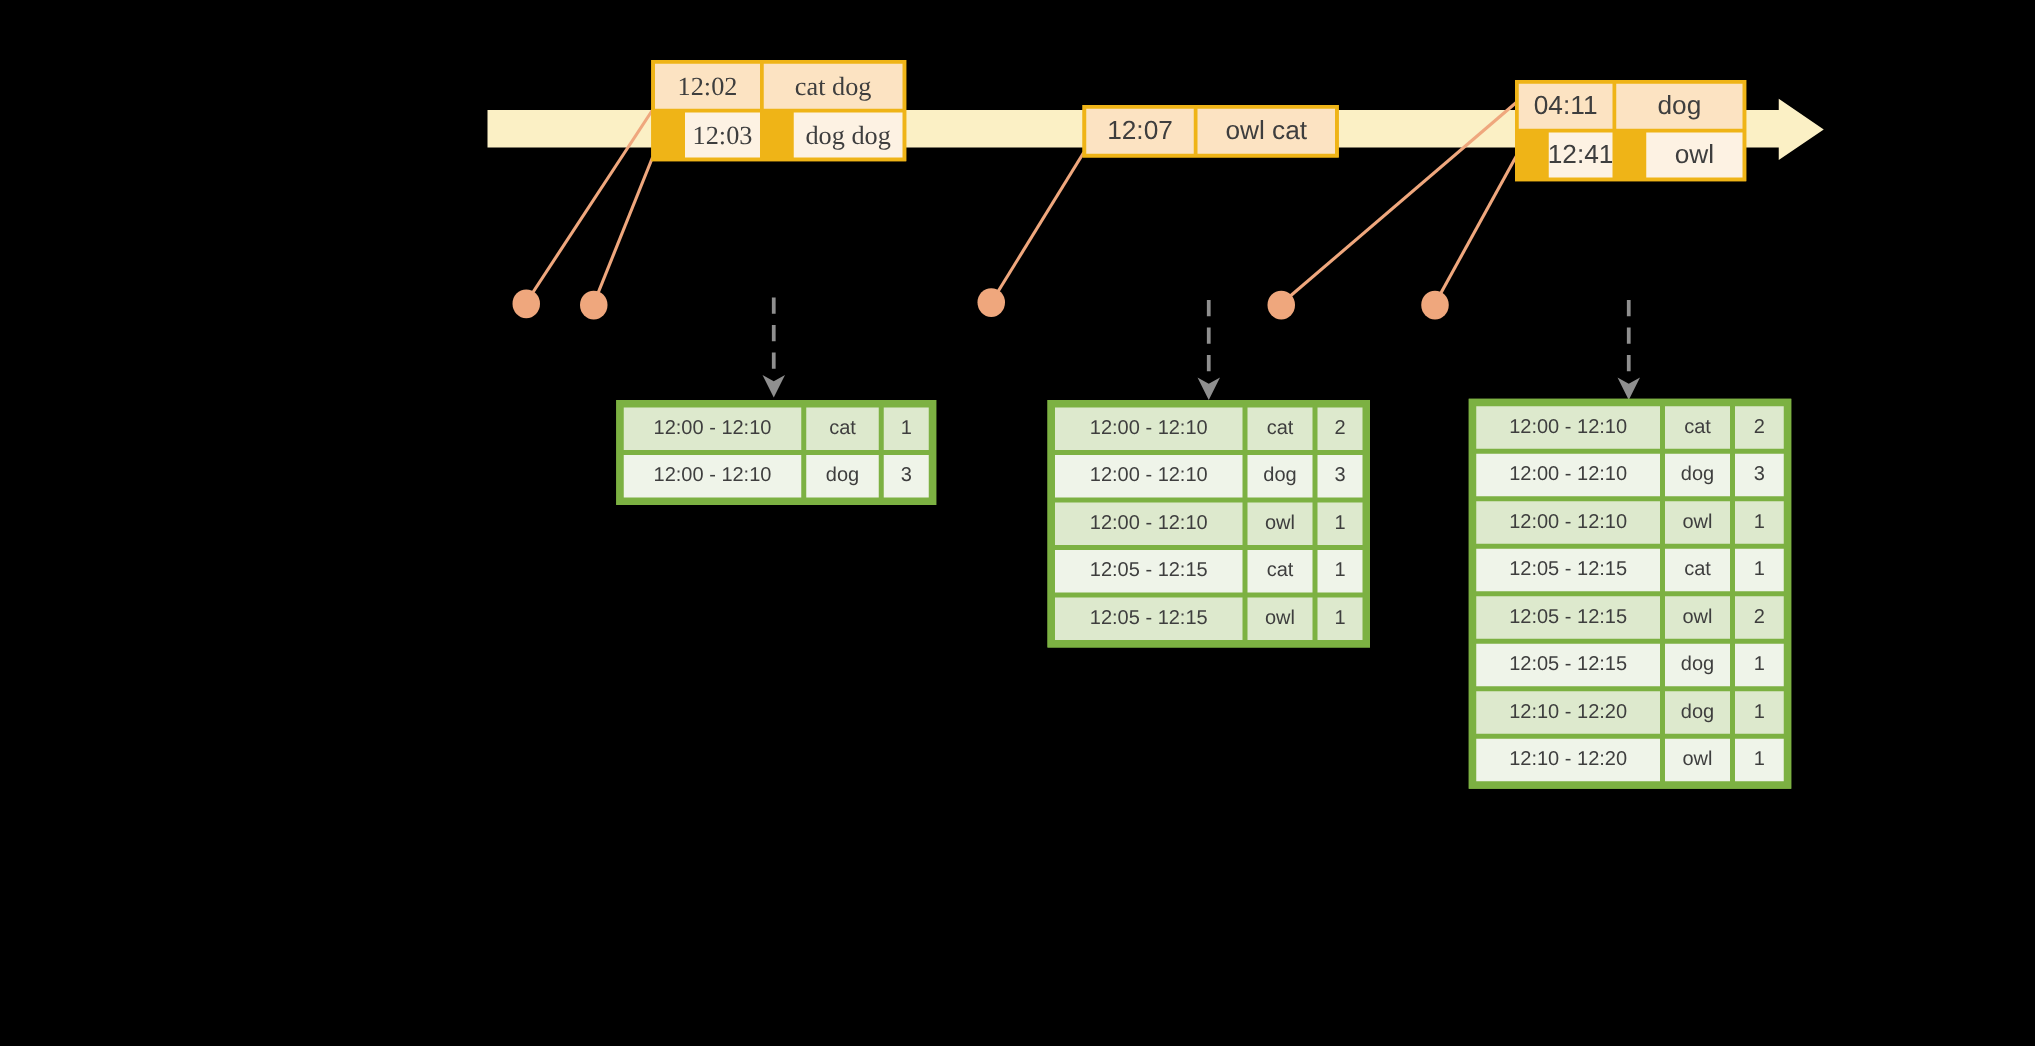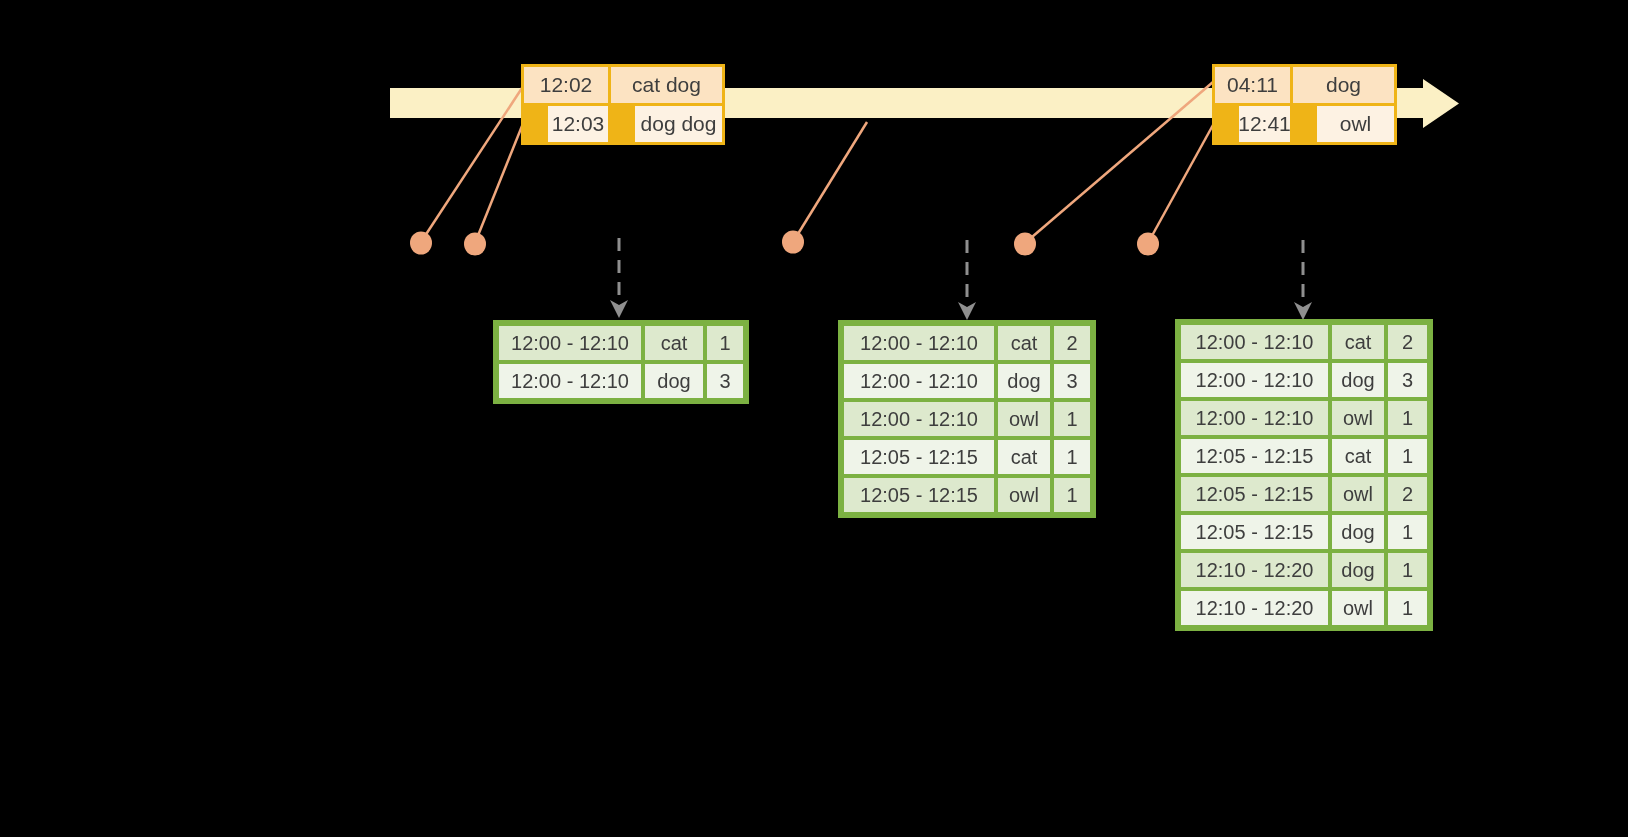"12:02" #et1 { font-family: none -> Liberation Serif, serif; top: 64px -> 48px }
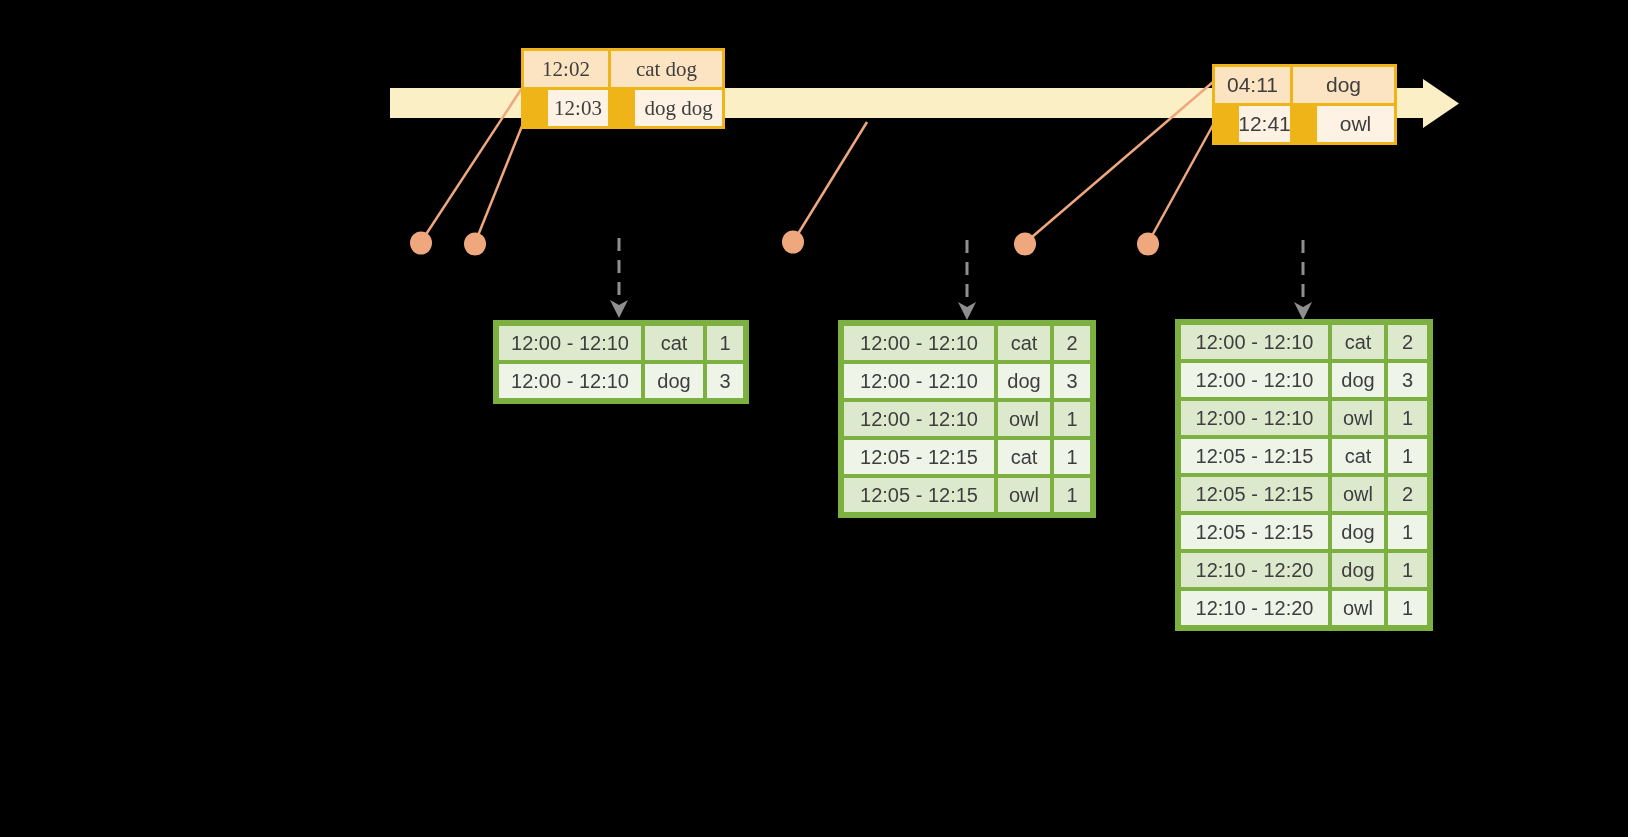"12:07" div.etable { html: none -> <div> <div>12:07</div> <div>owl cat</div> </div> }
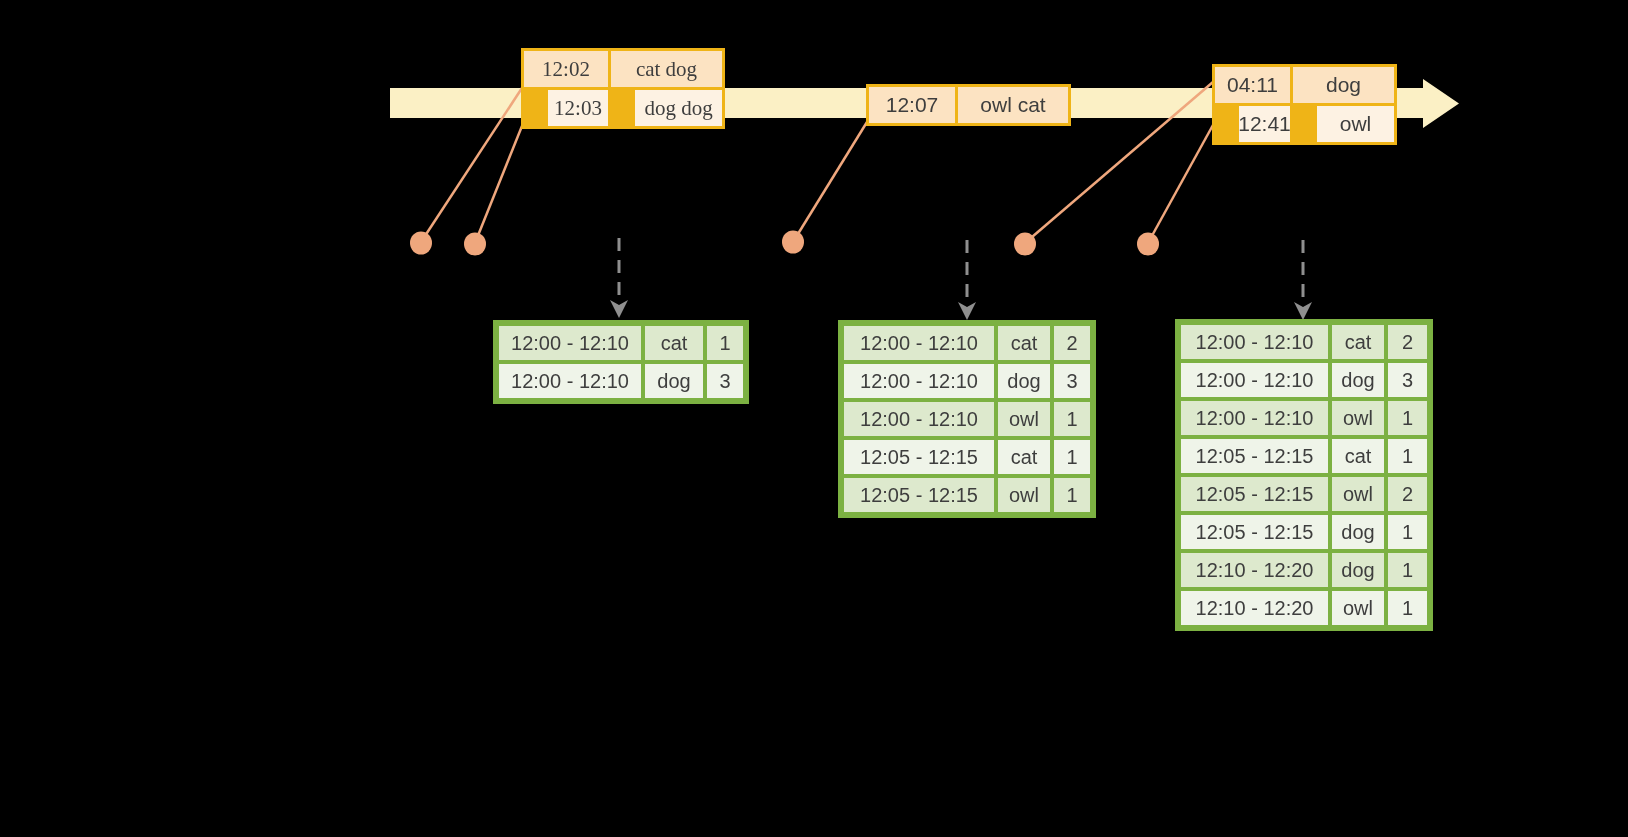"12:00 - 12:10" .rtable .cell { font-size: 20px -> 16px }
